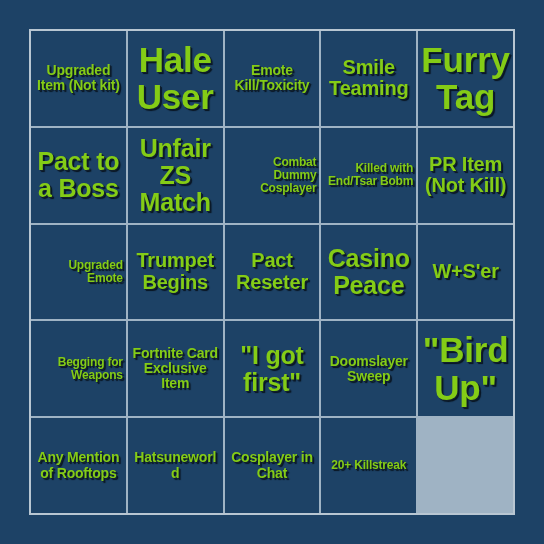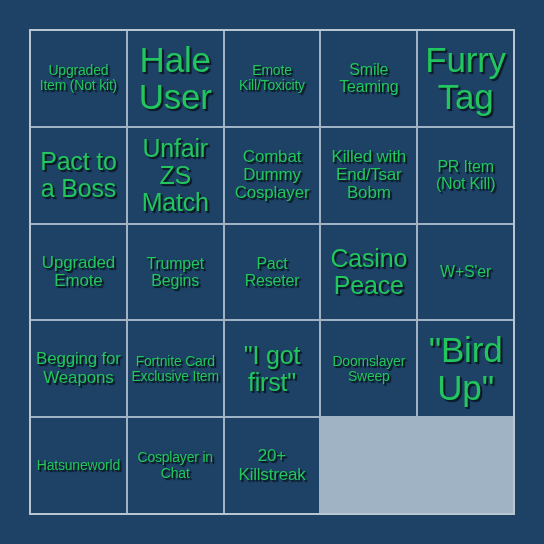"Upgraded Item (Not kit)" .cell-text { color: #22c55e -> #84cc16; font-weight: normal -> bold }
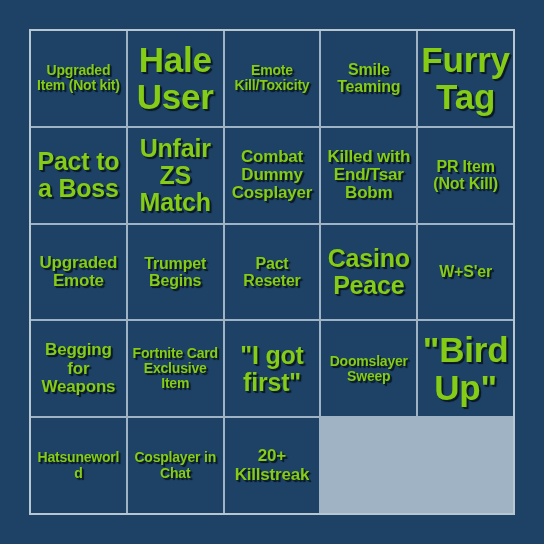"Smile Teaming" .sz-md { font-size: 16px -> 20px }
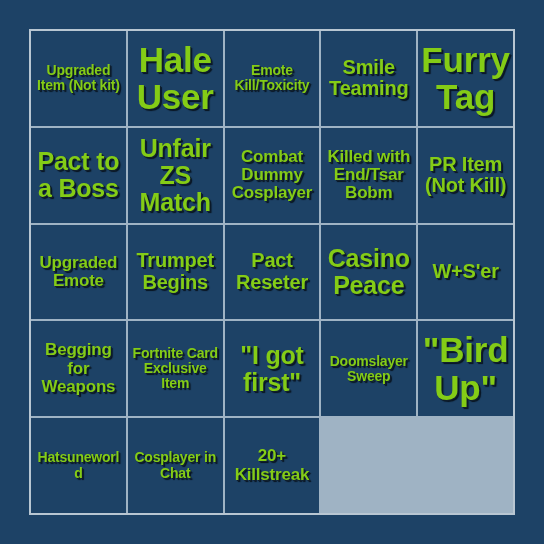"Combat Dummy Cosplayer" .sz-sm { font-size: 17px -> 12px; text-align: none -> right }
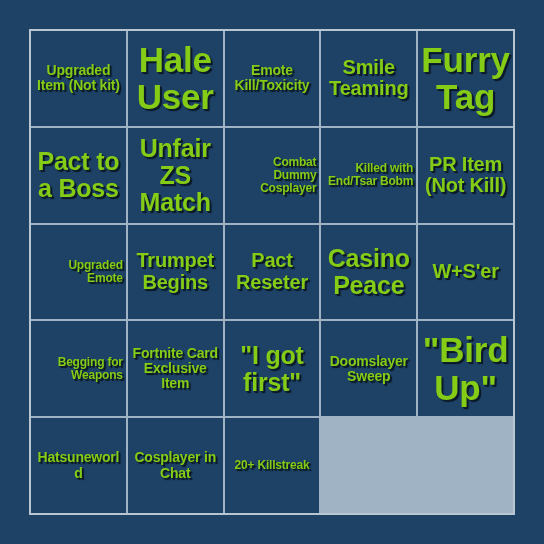"Any Mention of Rooftops" div.bingo-cell { html: none -> <div> <span>Any Mention of Rooftops</span> </div> }
